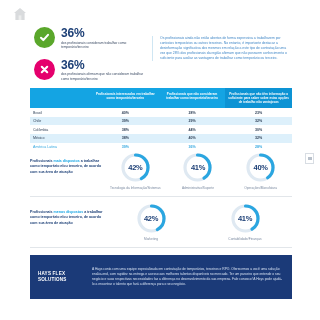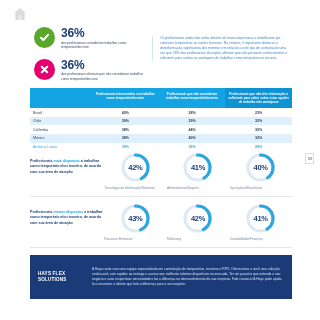"42%" .donut-item { text-align: none -> center }
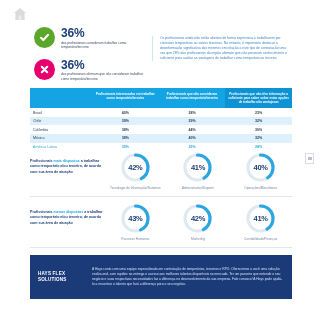"43%" div.donut-item { html: <div> <div> <svg> <circle></circle> <circle></circle> </svg> <div>43%</div> </div> <div>Recursos Humanos</div> </div> -> none }
